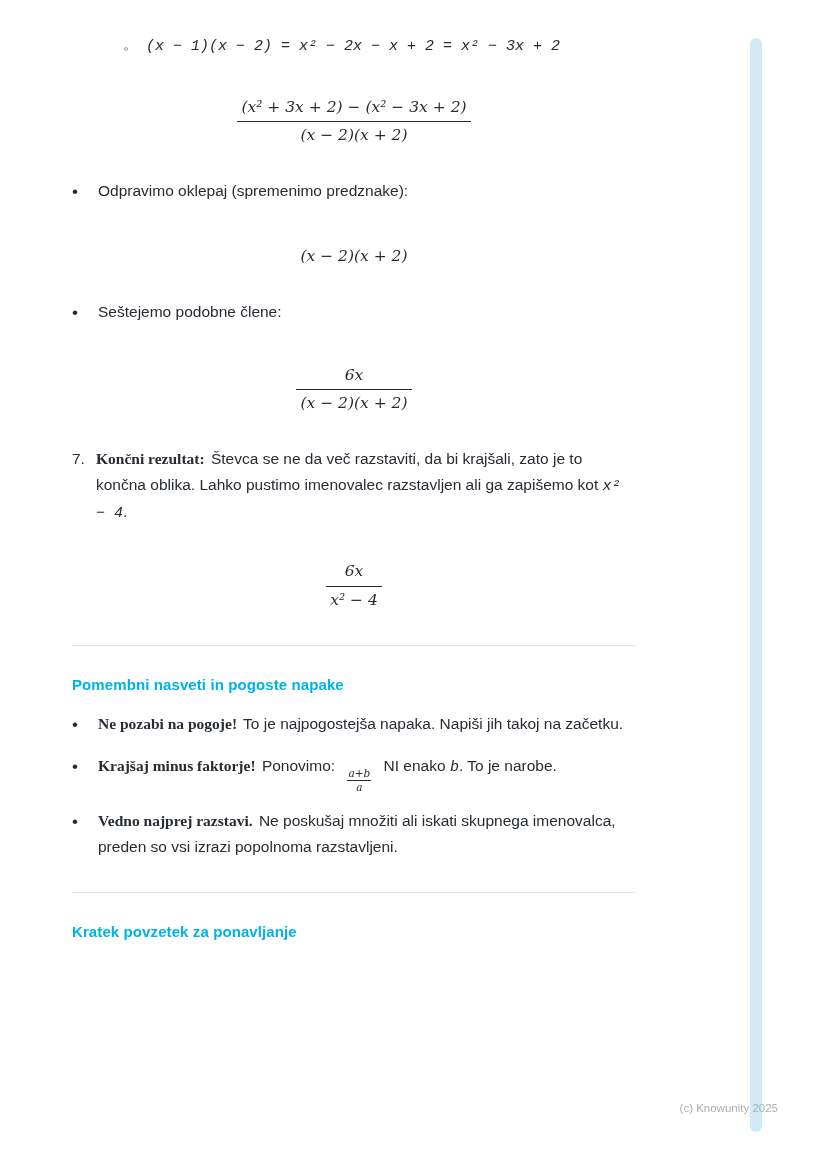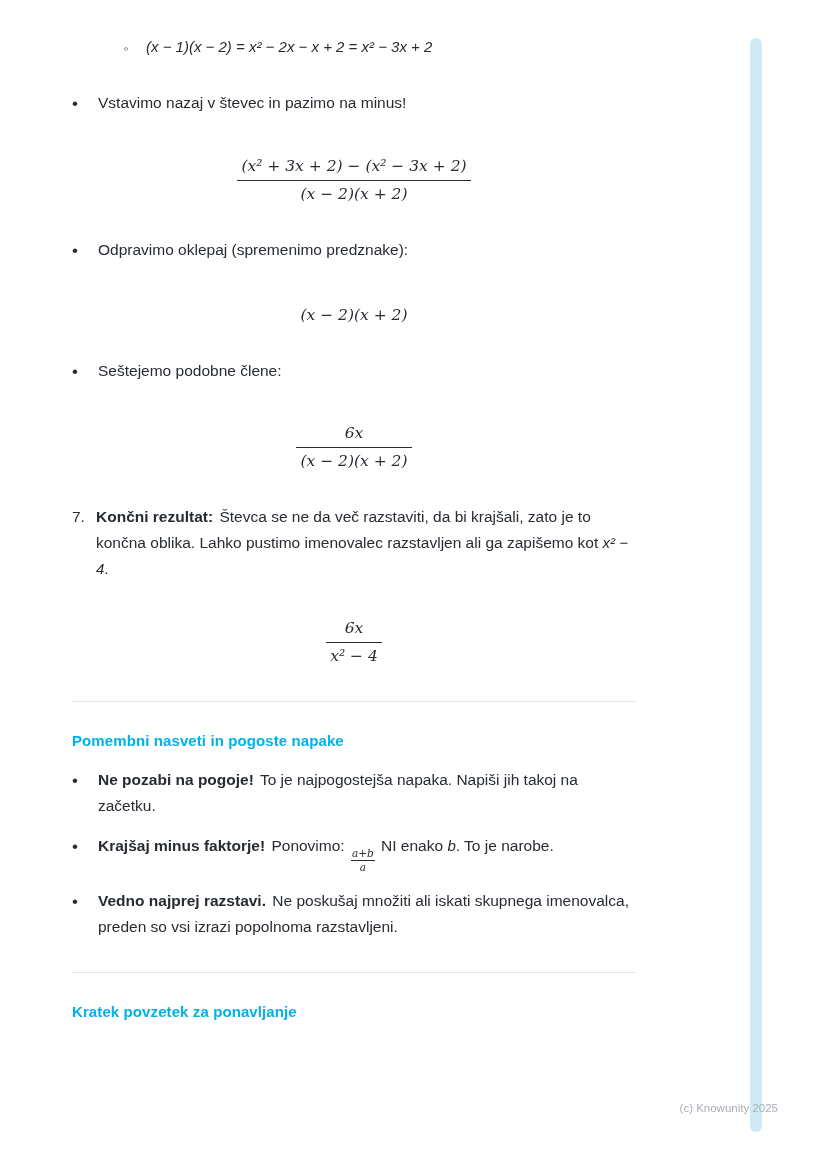"(x − 1)(x − 2)" .math-inline { font-family: Liberation Sans, sans-serif -> Liberation Mono, monospace }
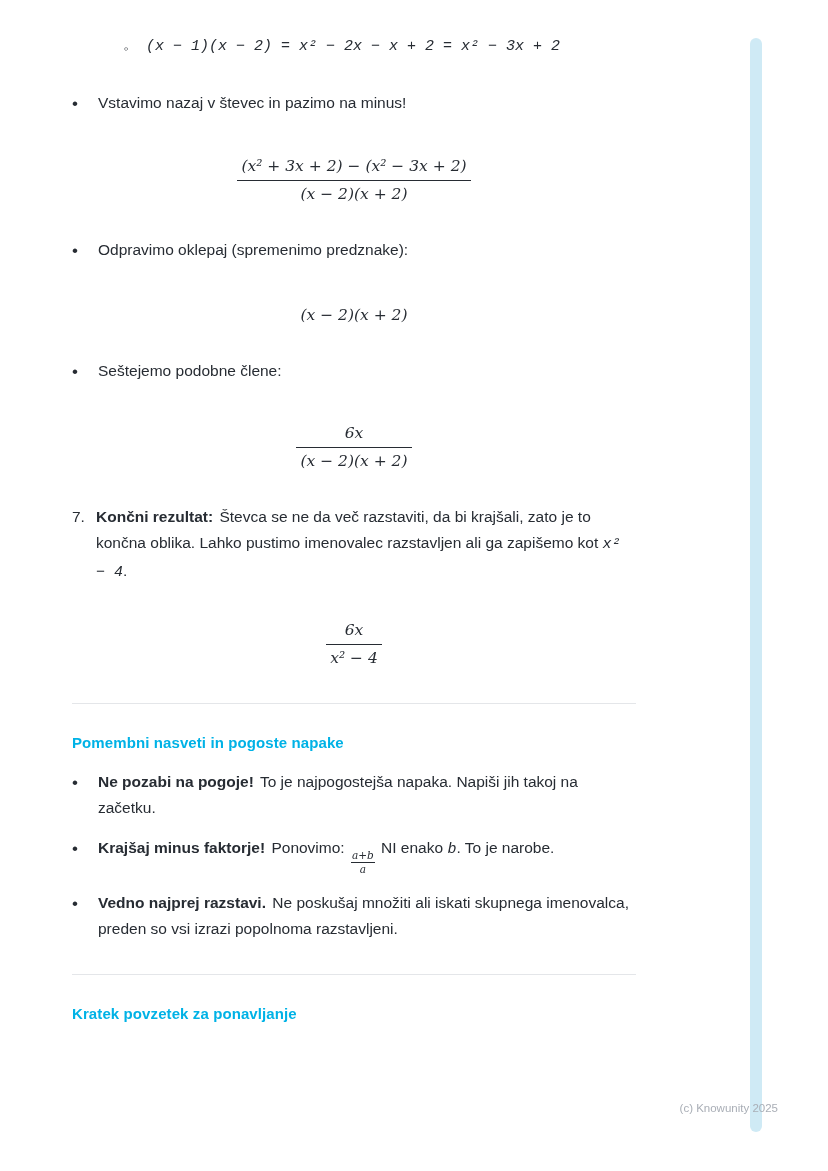"Vstavimo nazaj v števec in" div.bullet-item { html: <div> <span></span> <span>Vstavimo nazaj v števec in pazimo na minus!</span> </div> -> none }
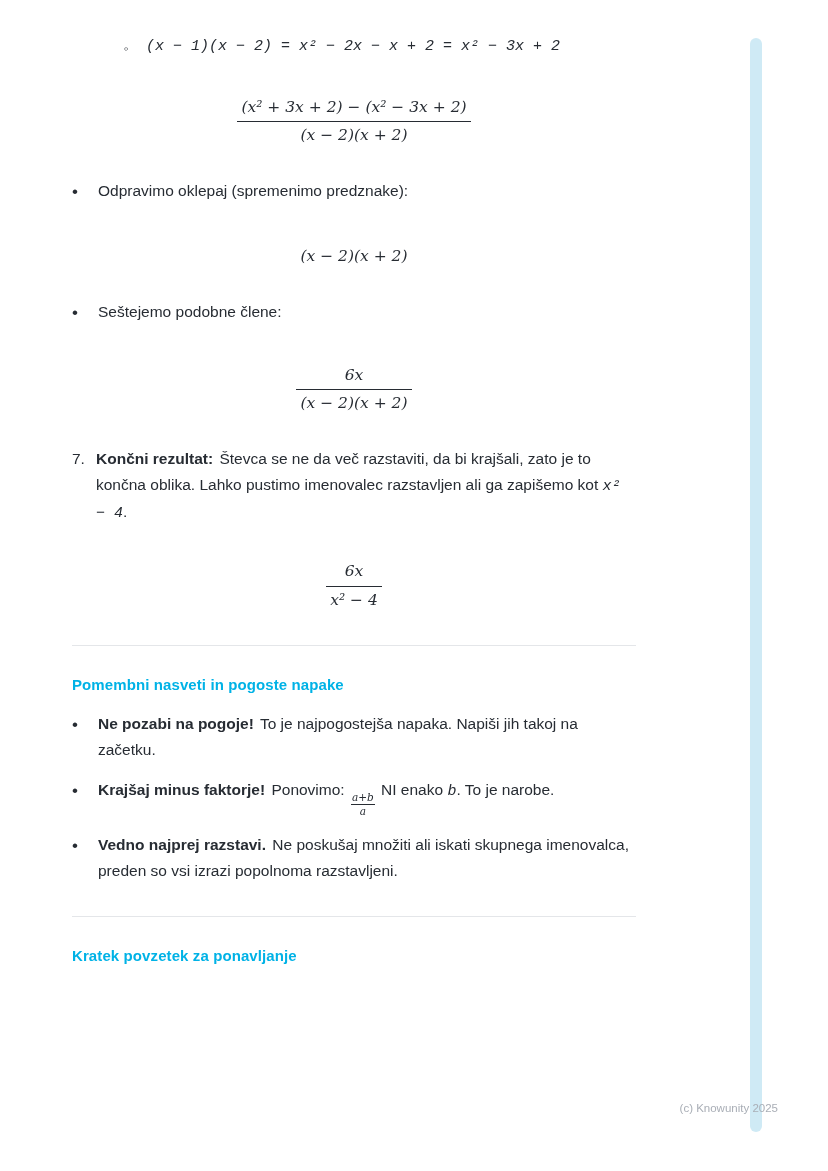"Končni rezultat:" b.lbl { font-family: none -> Liberation Serif, serif }
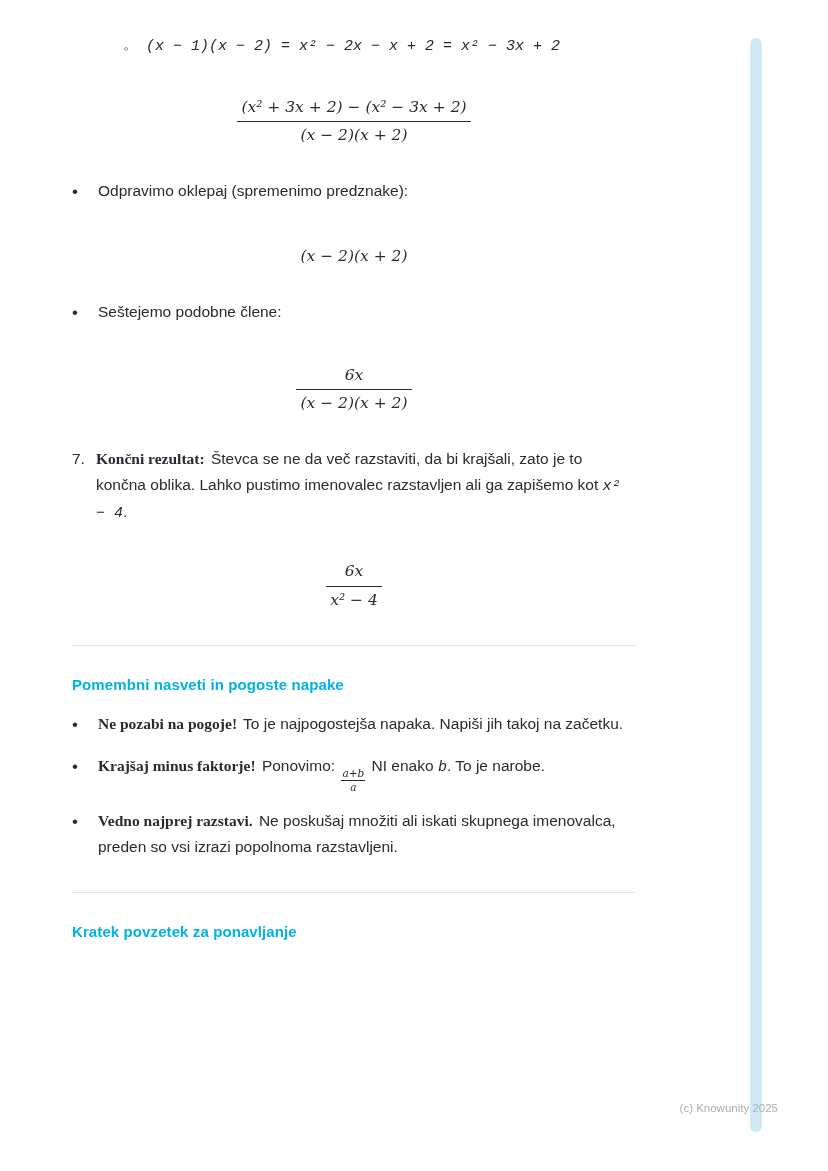"a+b" .ifrac { margin: 0 2px -> 0 8px }
